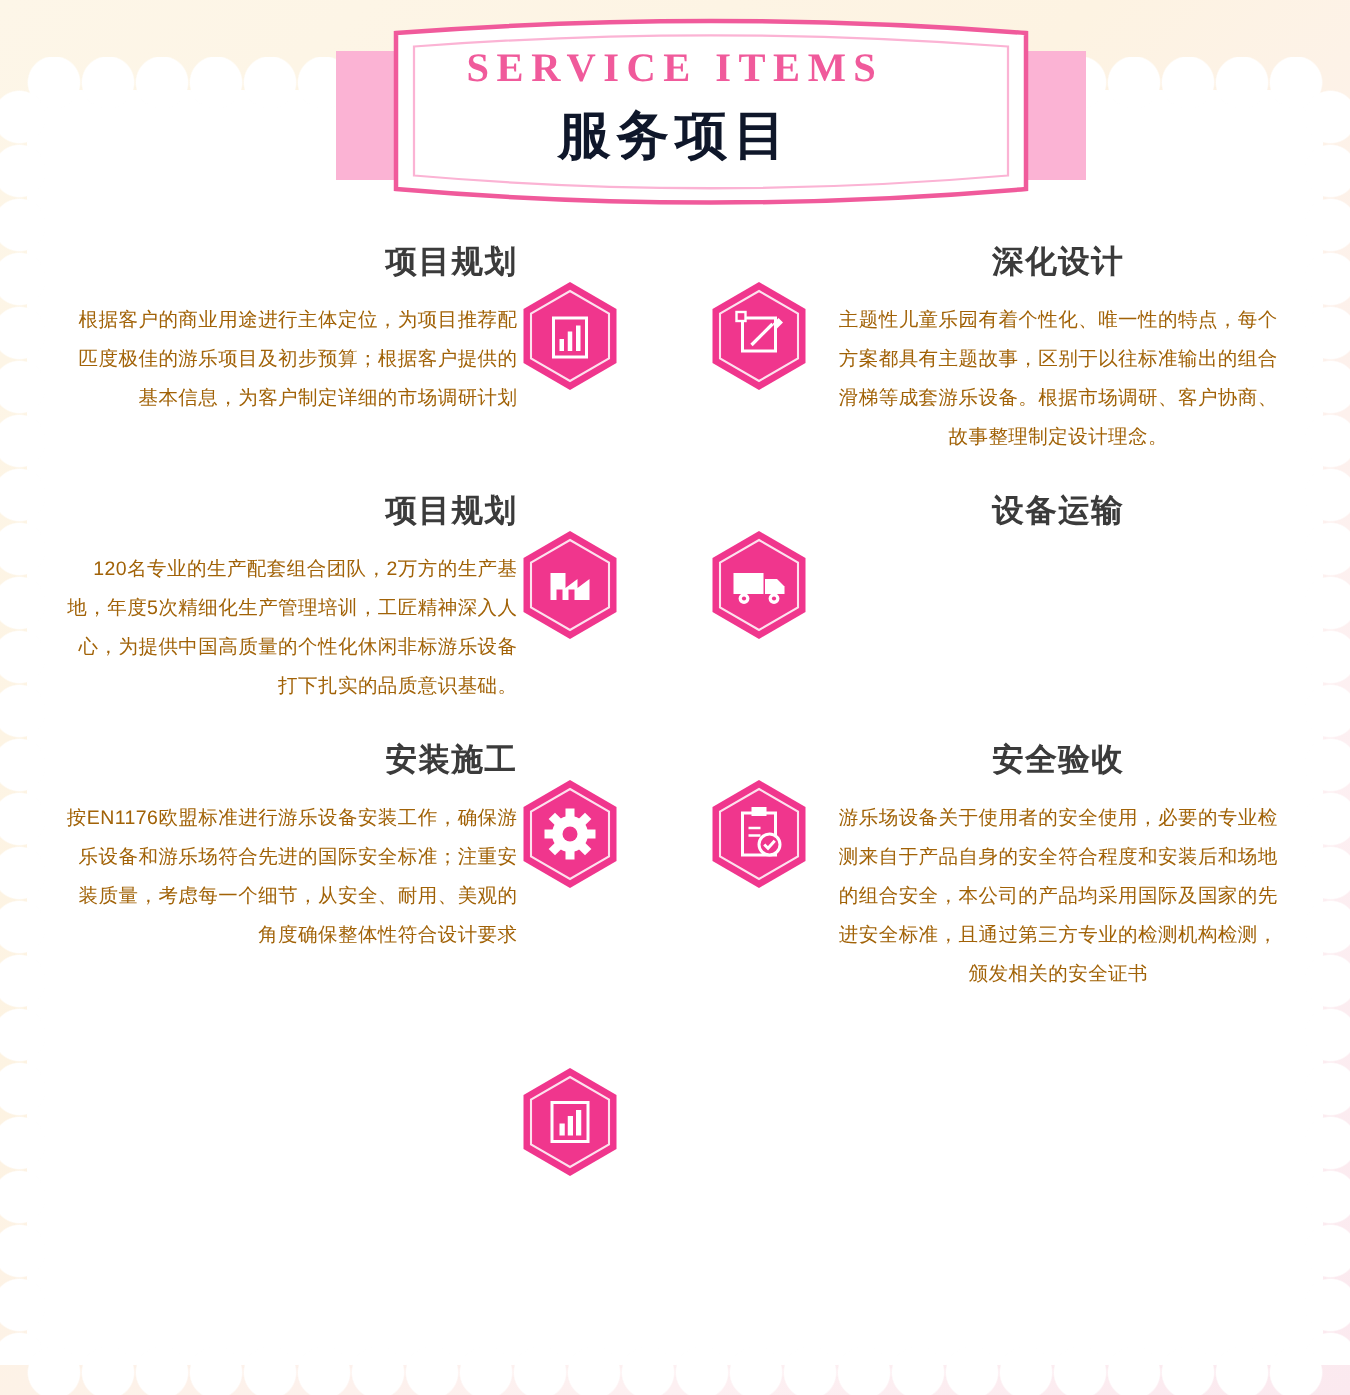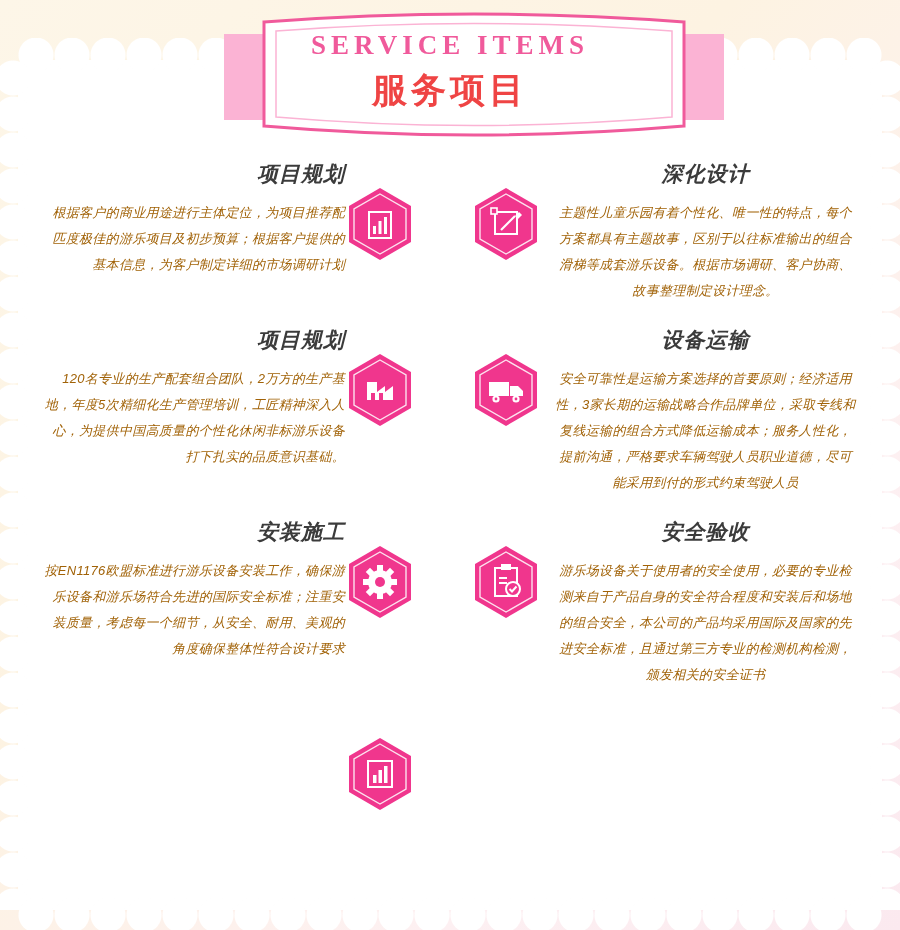"服务项目" .banner-cn { color: #ef4444 -> #0f172a }
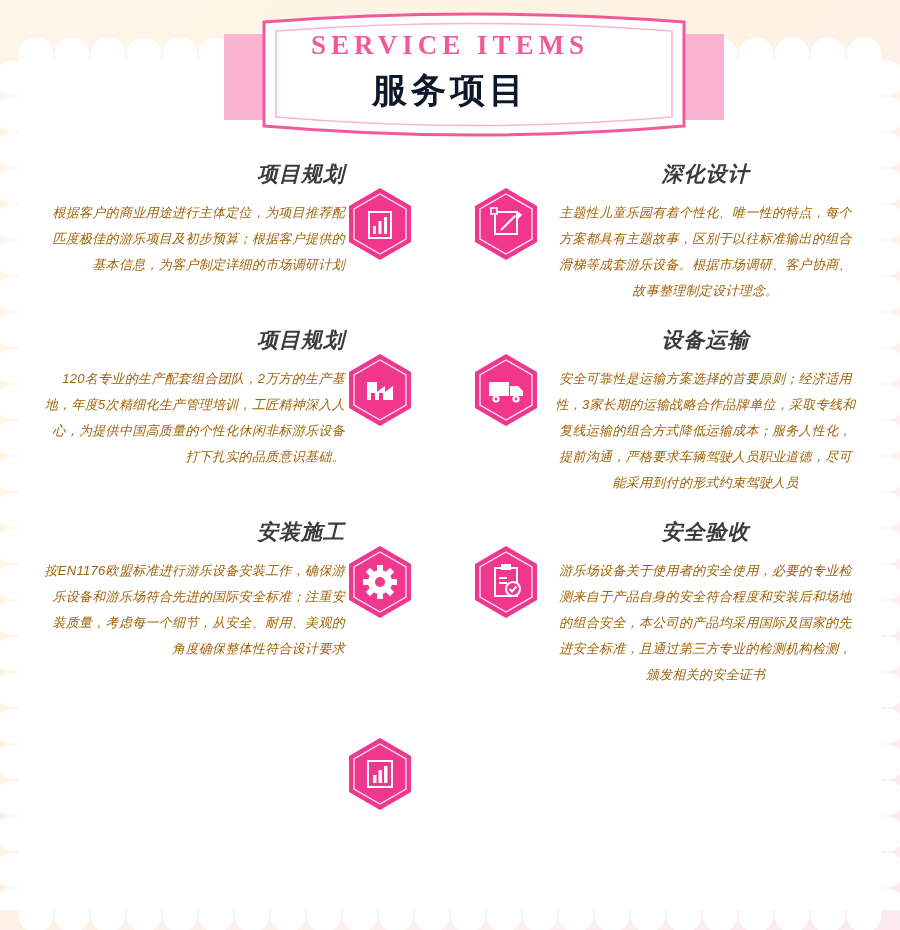"项目规划" .col { font-style: italic -> none }
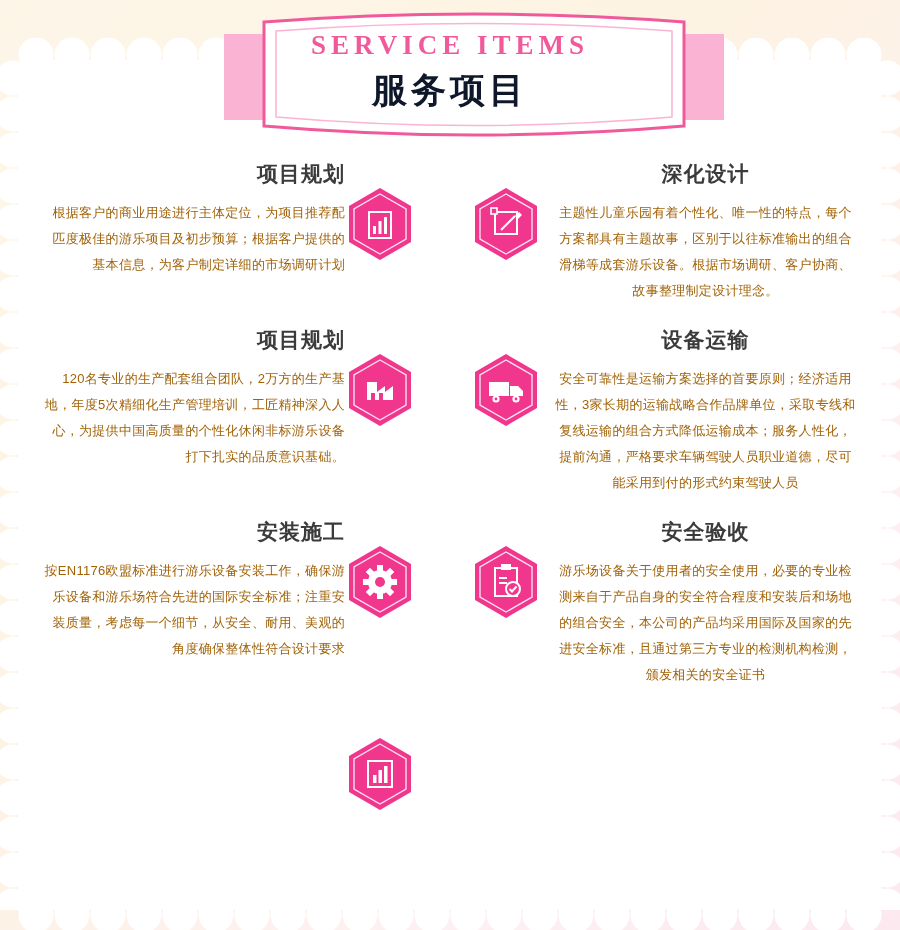"安全可靠性是运输方案选择的首要原则；经济适用性，3家长期的运输战略合作品牌单位，" div.body-text { html: <div>安全可靠性是运输方案选择的首要原则；经济适用性，3家长期的运输战略合作品牌单位，采取专线和复线运输的组合方式降低运输成本；服务人性化，提前沟通，严格要求车辆驾驶人员职业道德，尽可能采用到付的形式约束驾驶人员</div> -> none }
